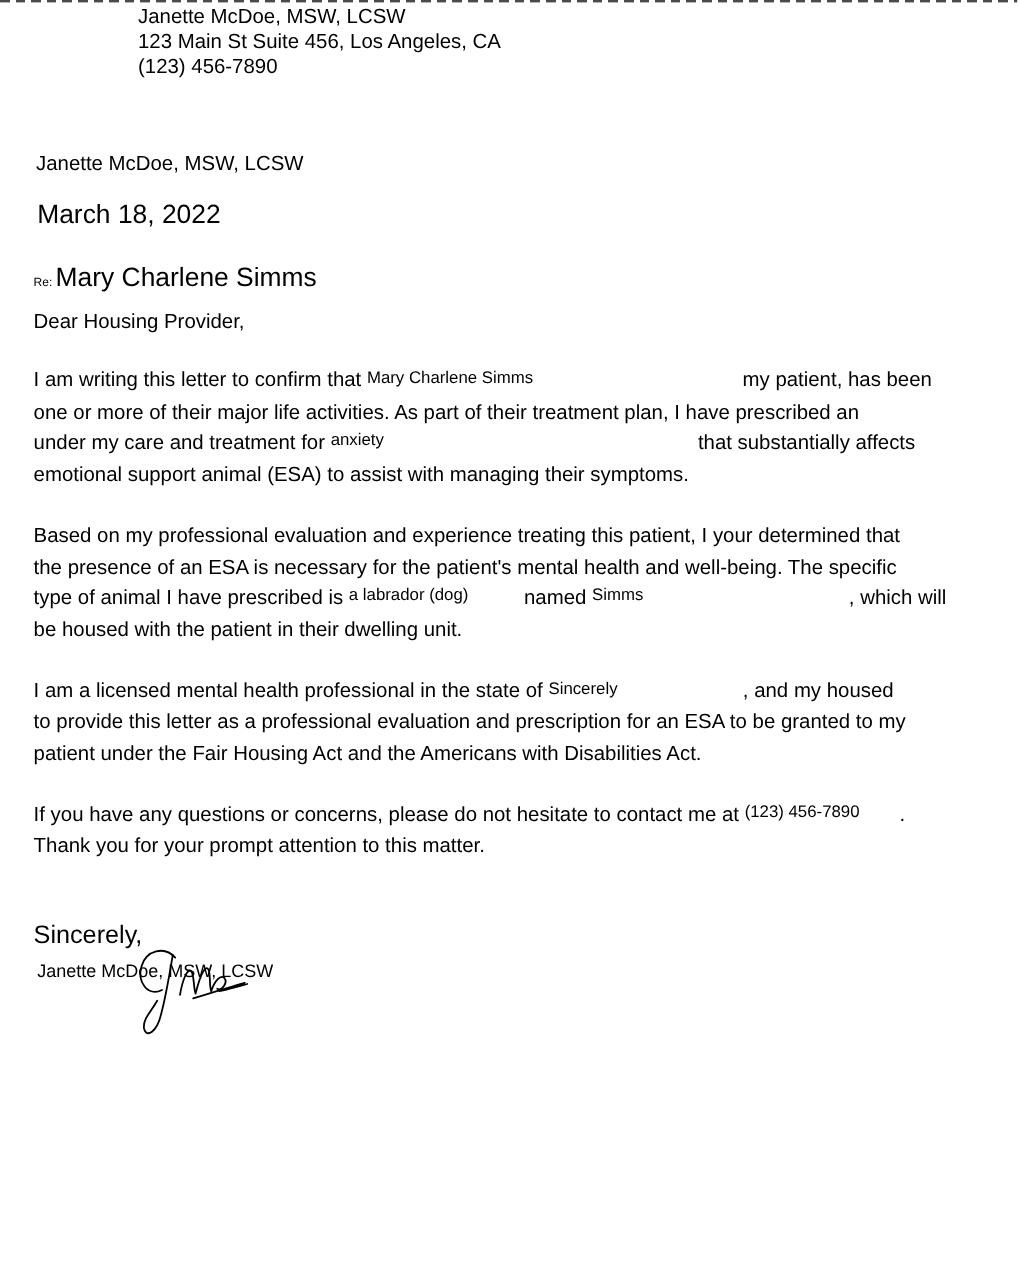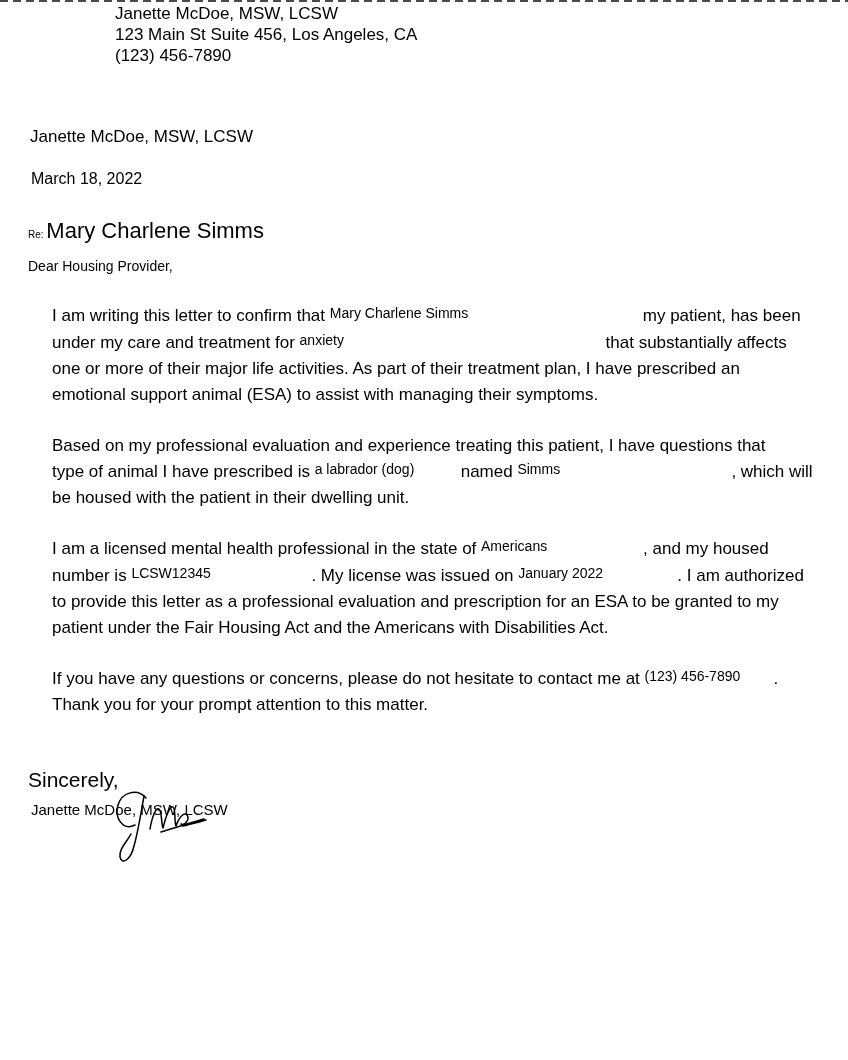"March 18, 2022" .date { font-size: 16px -> 22px }
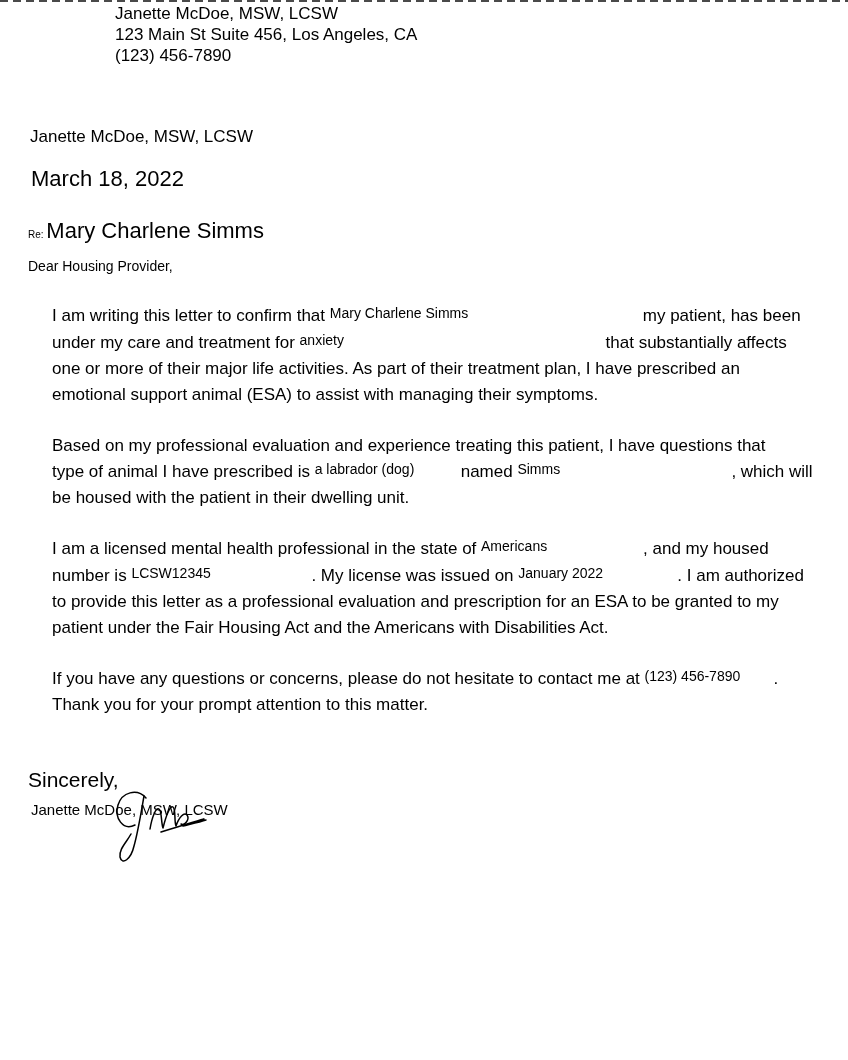"Dear Housing Provider," .salutation { font-size: 14px -> 17px }
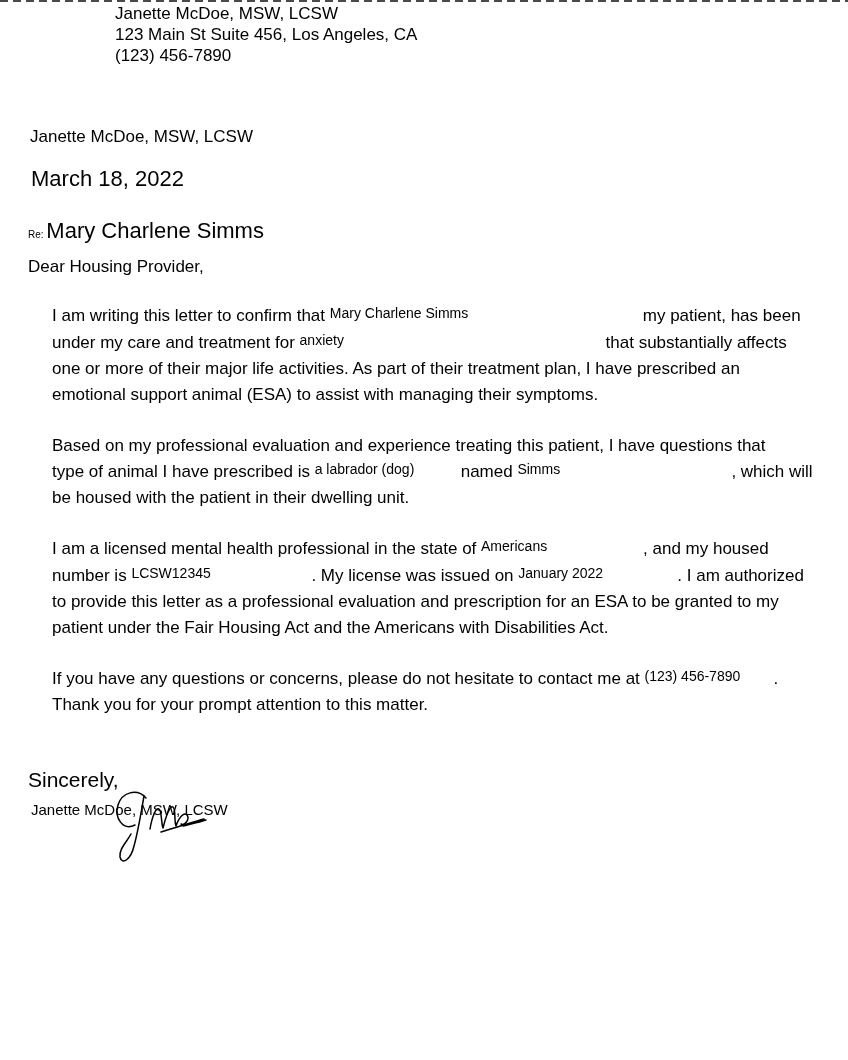"I am writing this letter" .line { margin-left: 24px -> none }
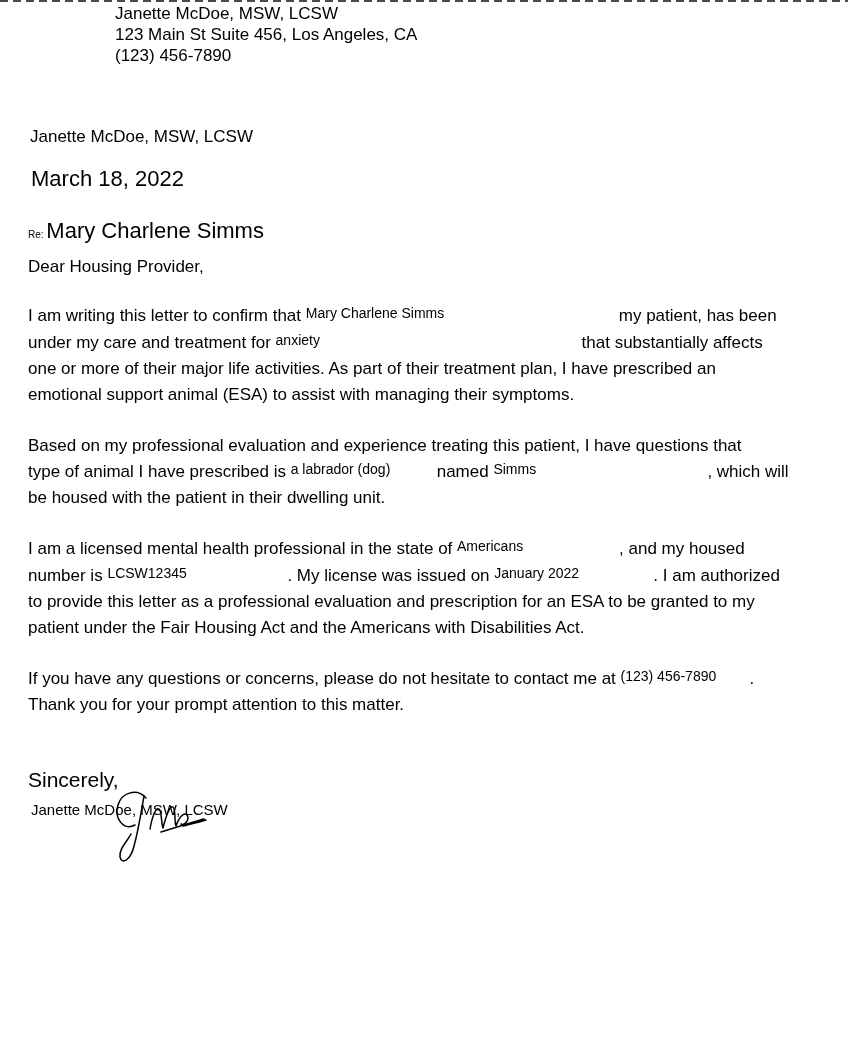"under my care and treatment" div.line { order: before "one or more of their" -> after "one or more of their" }
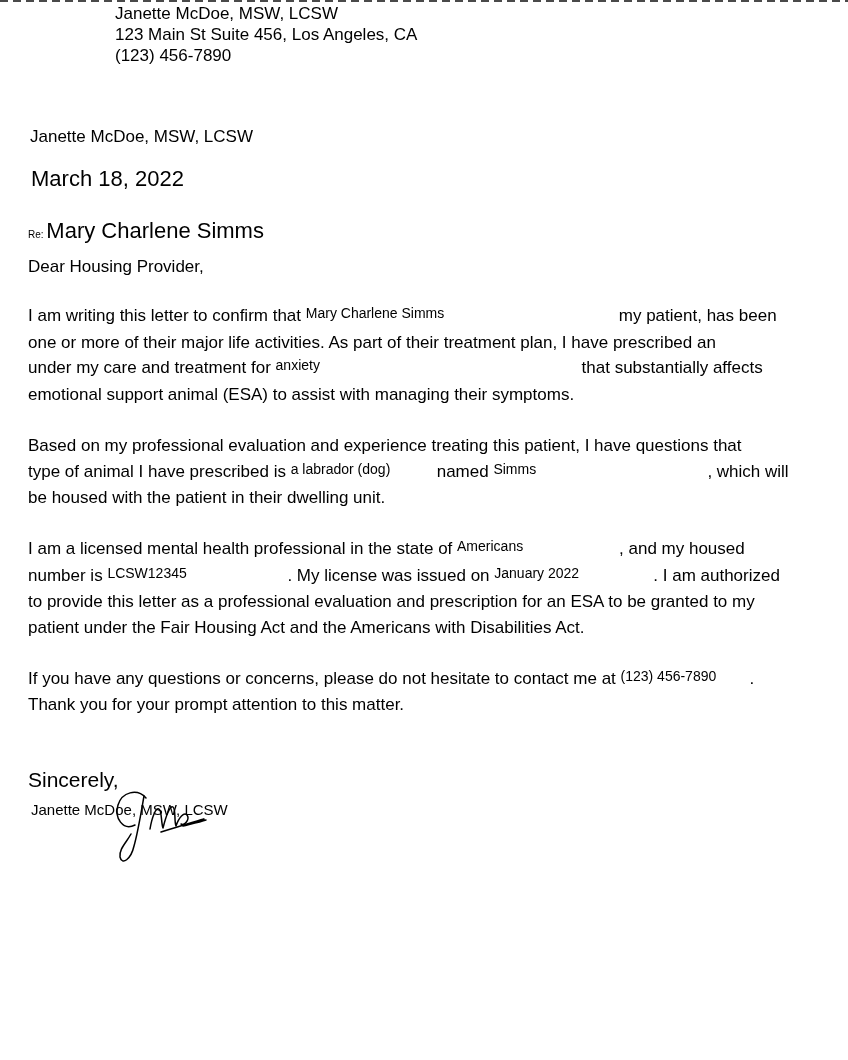"Based on my professional evaluation" span.txt { text: have questions -> your determined }
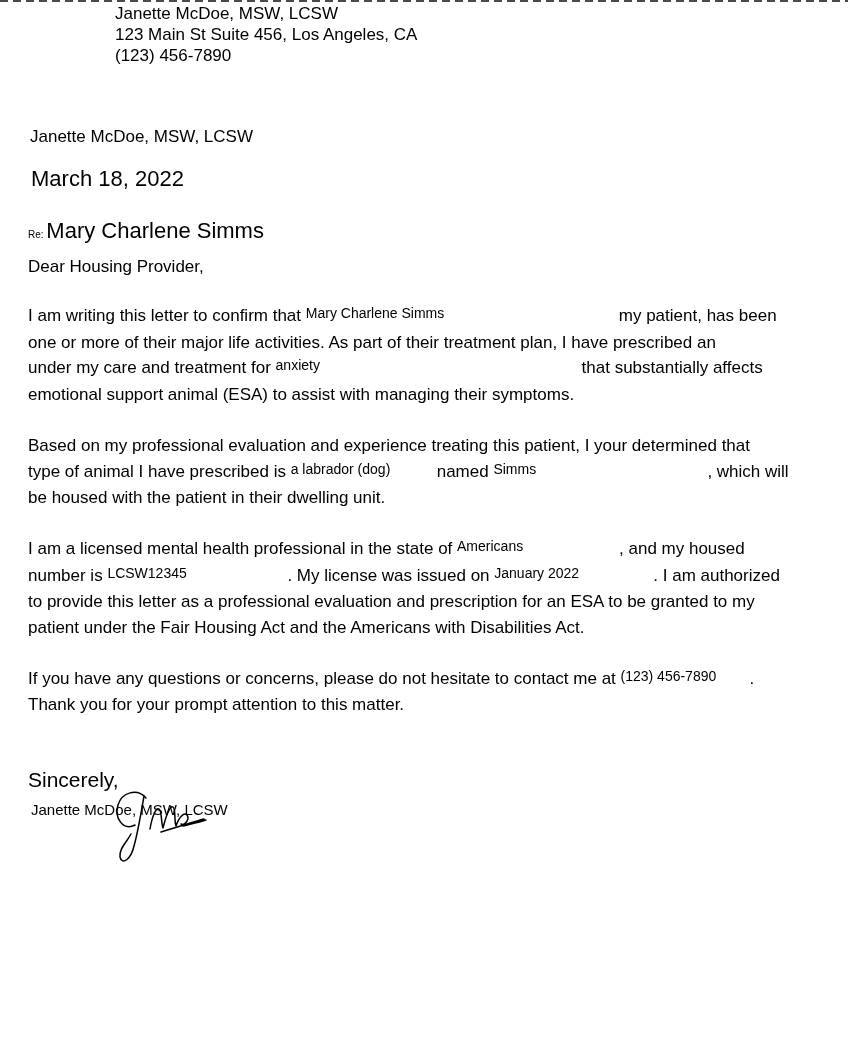"the presence of an ESA" div.line { html: none -> <div><span>the presence of an ESA is necessary for the patient's mental health and well-being. The specific</span></div> }
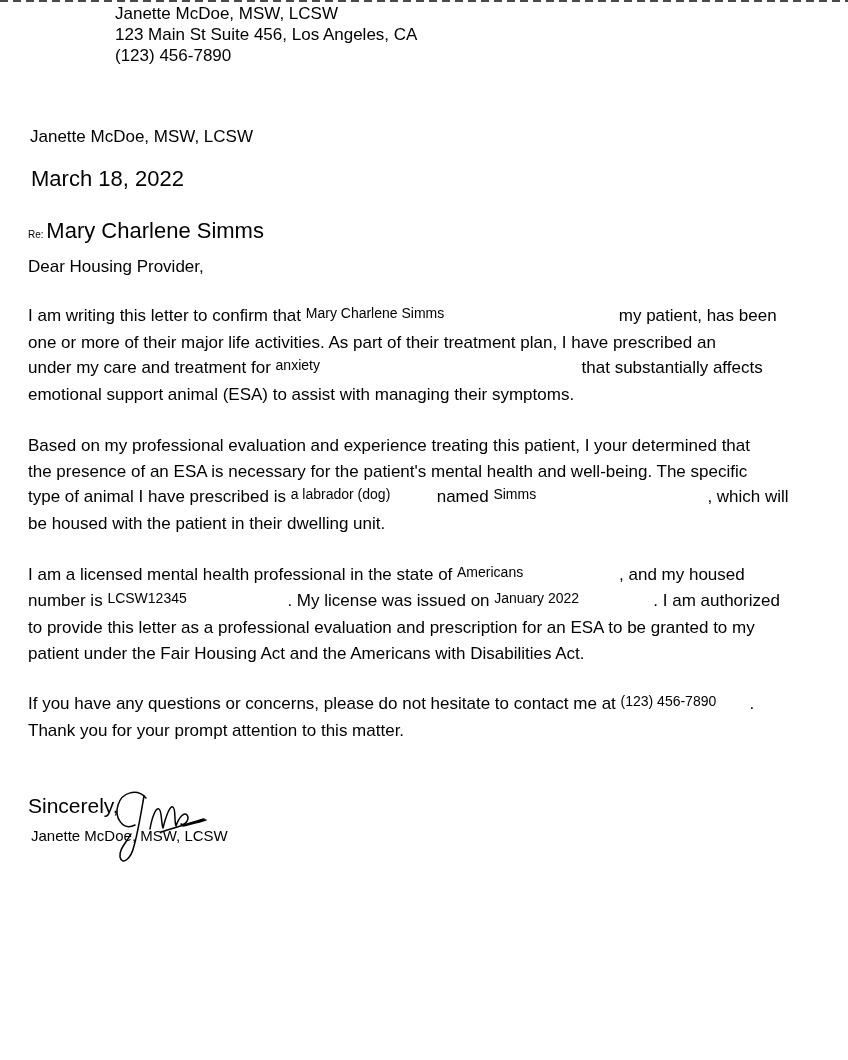"Americans" span.field { text: Americans -> Sincerely }
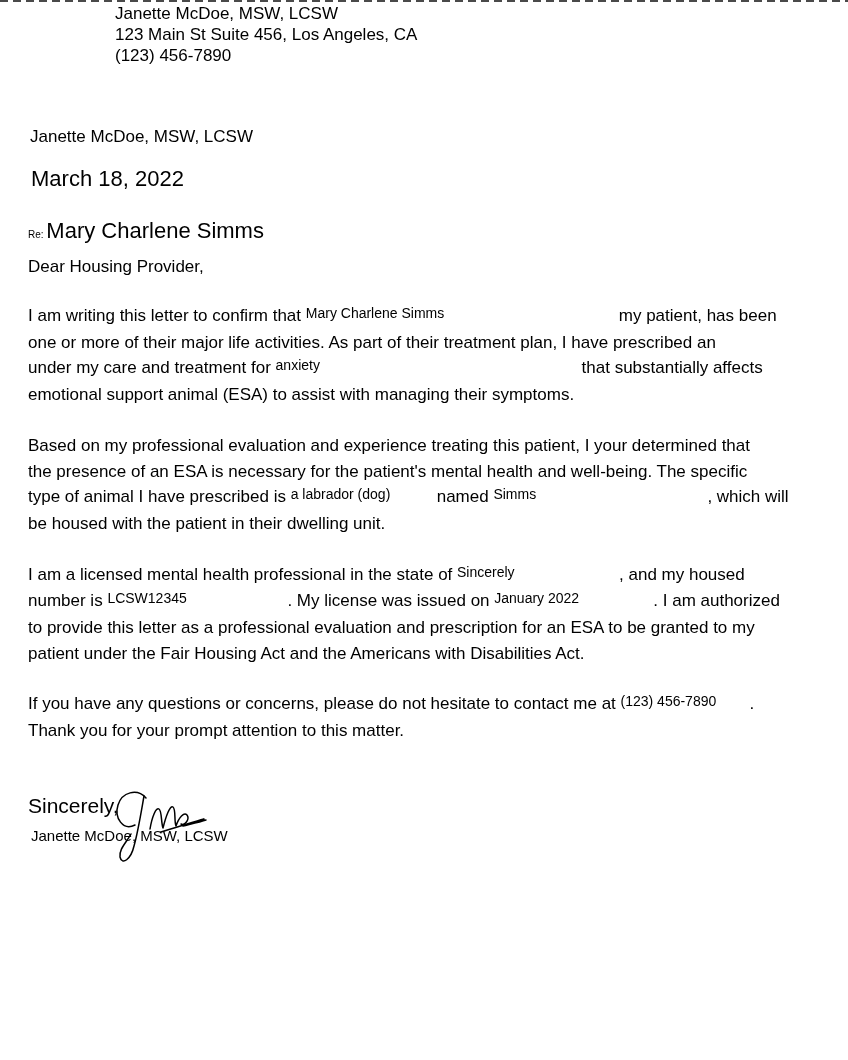"number is LCSW12345 . My" div.line { html: <div><span>number is </span><span>LCSW12345</span><span>. My license was issued on </span><span>January 2022</span><span>. I am authorized</span></div> -> none }
